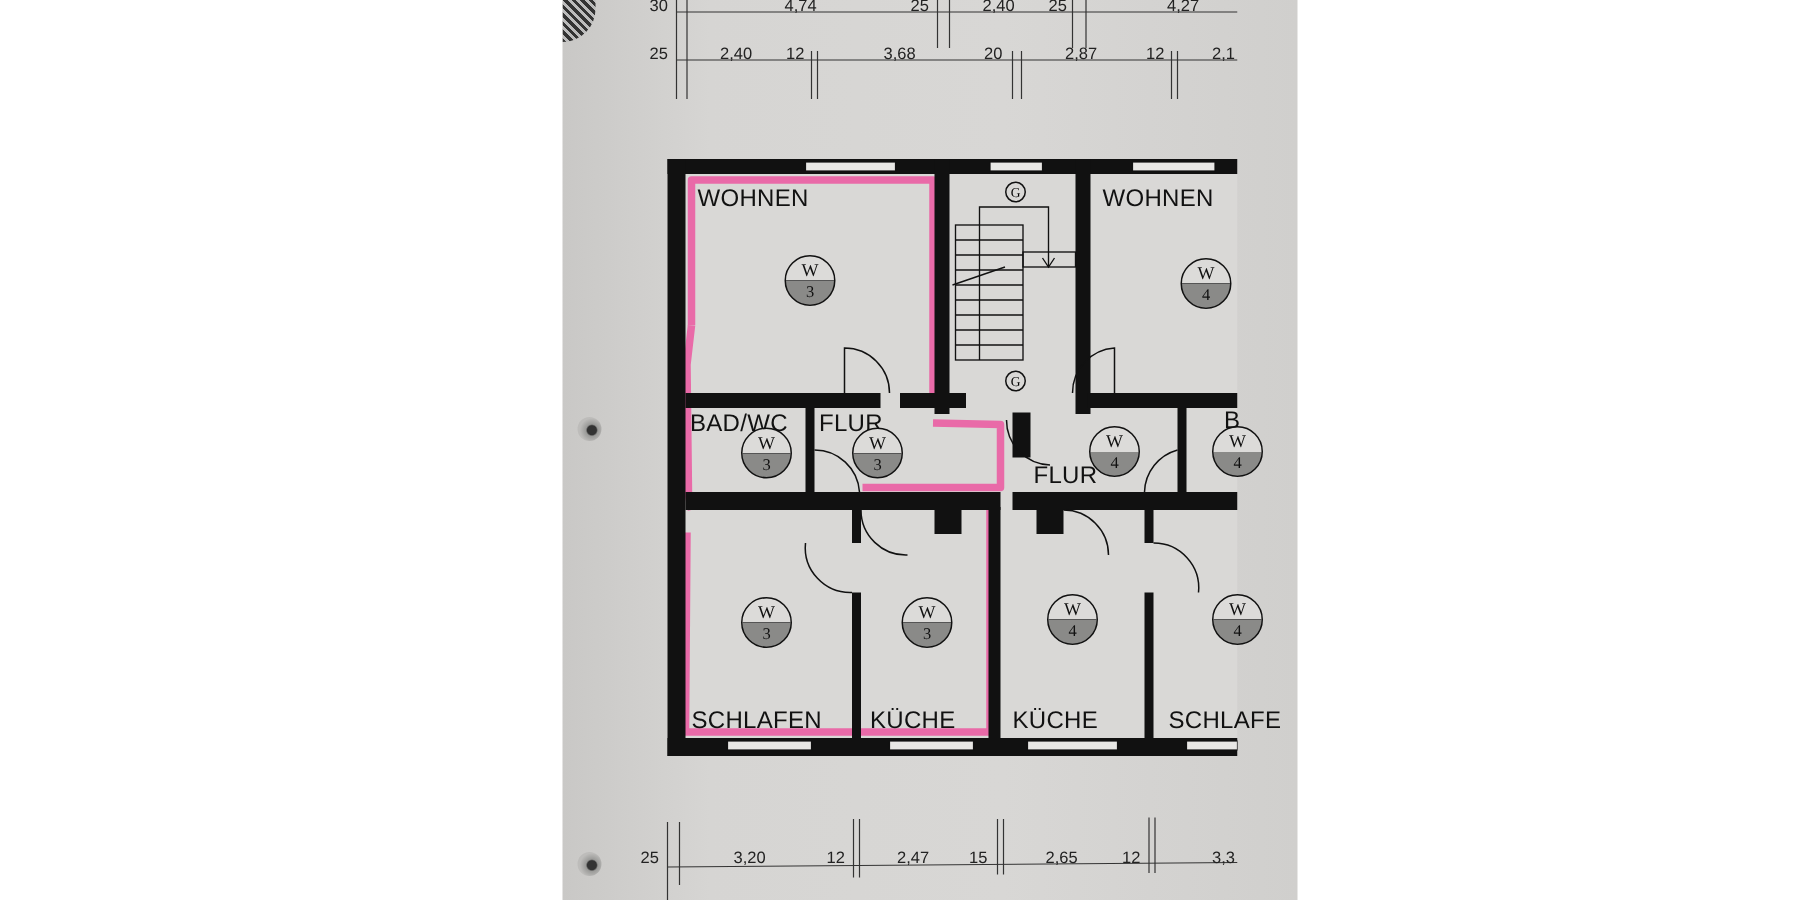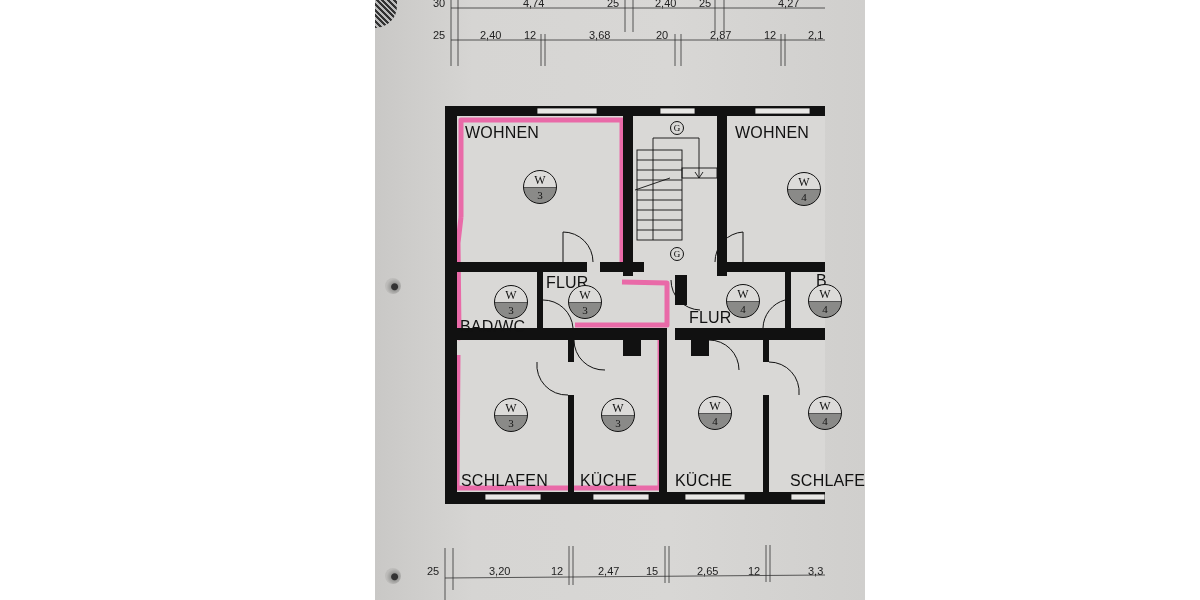"BAD/WC" div.lbl { margin-top: 44px -> none }
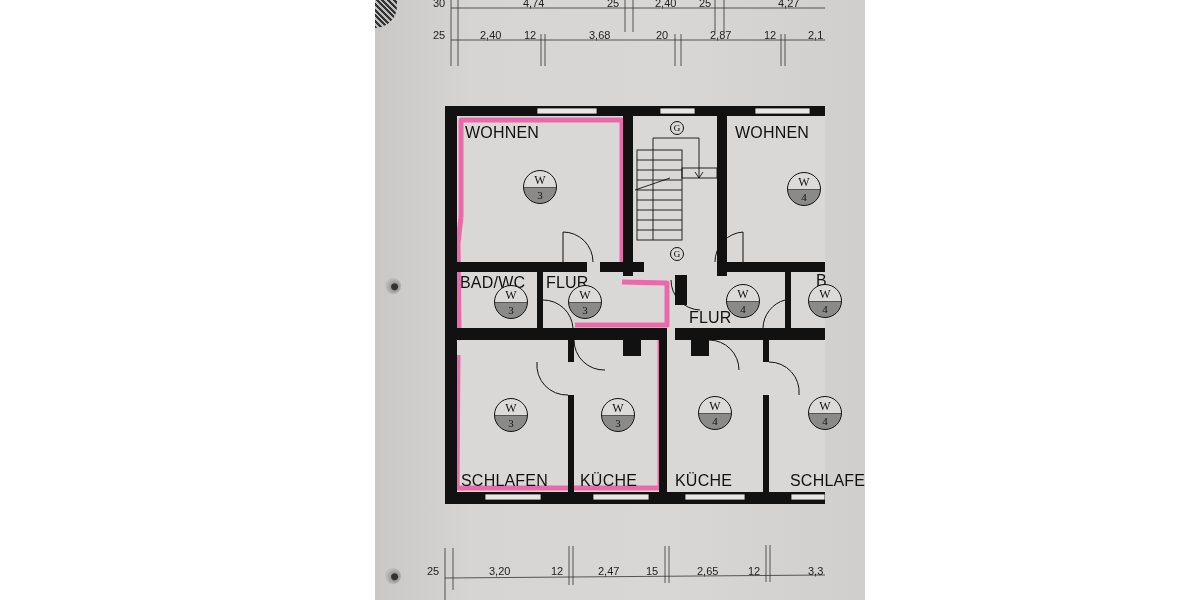"SCHLAFE" div.lbl { left: 415px -> 404px }
